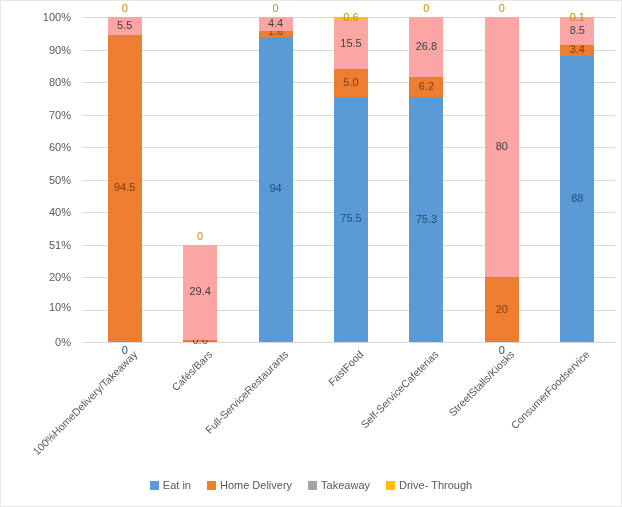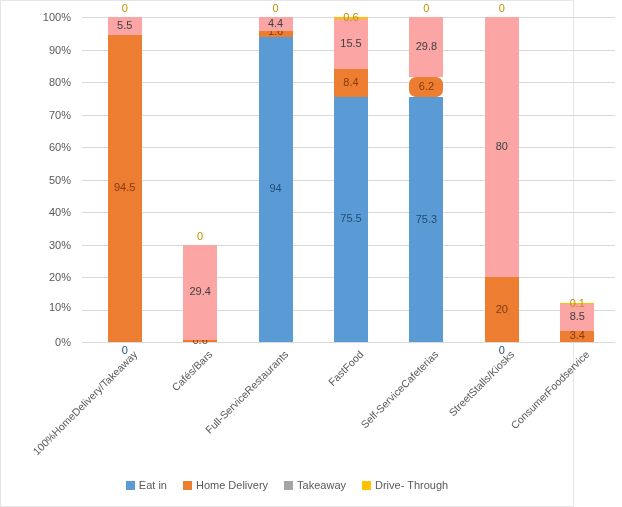"100%" #chart-root { width: 574px -> 622px }
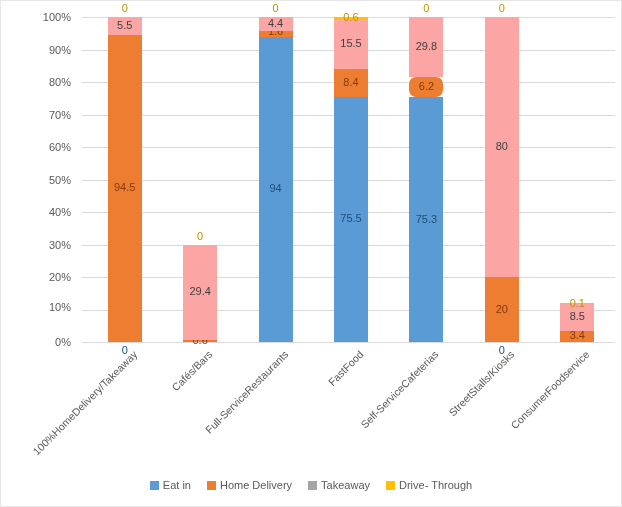"29.8" span.seg-label { text: 29.8 -> 26.8 }
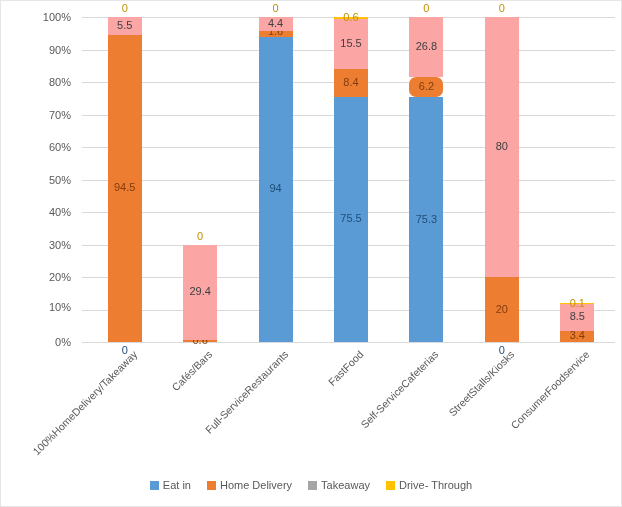"8.4" span.seg-label { text: 8.4 -> 5.0 }
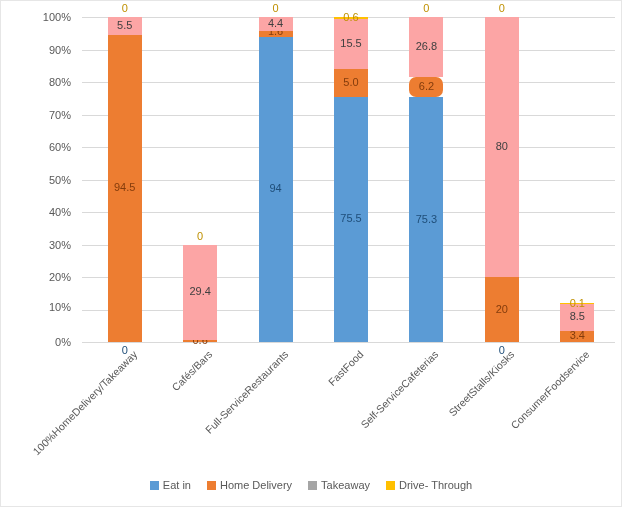"6.2" div.seg { border-radius: 7px -> none }
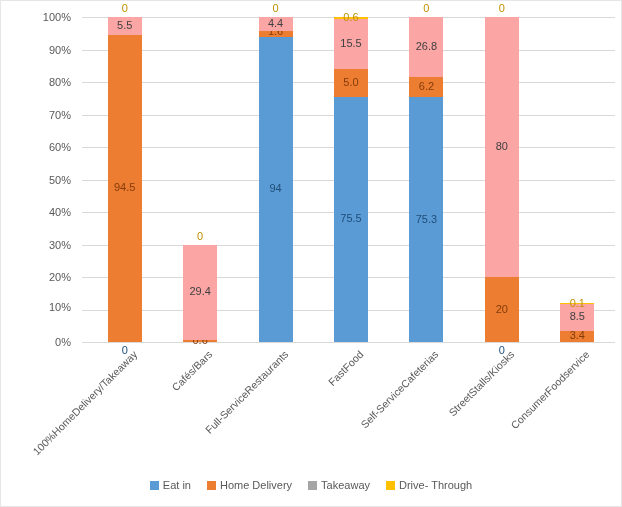"88" div.seg { html: none -> <div> <span>88</span> </div> }
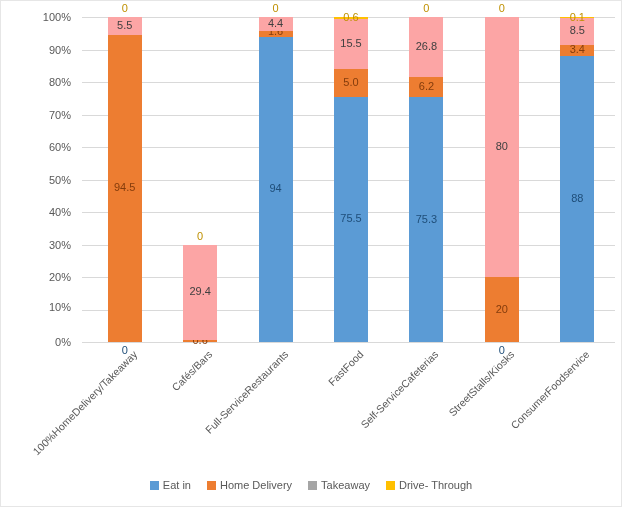"30%" div.tick-label { text: 30% -> 51% }
